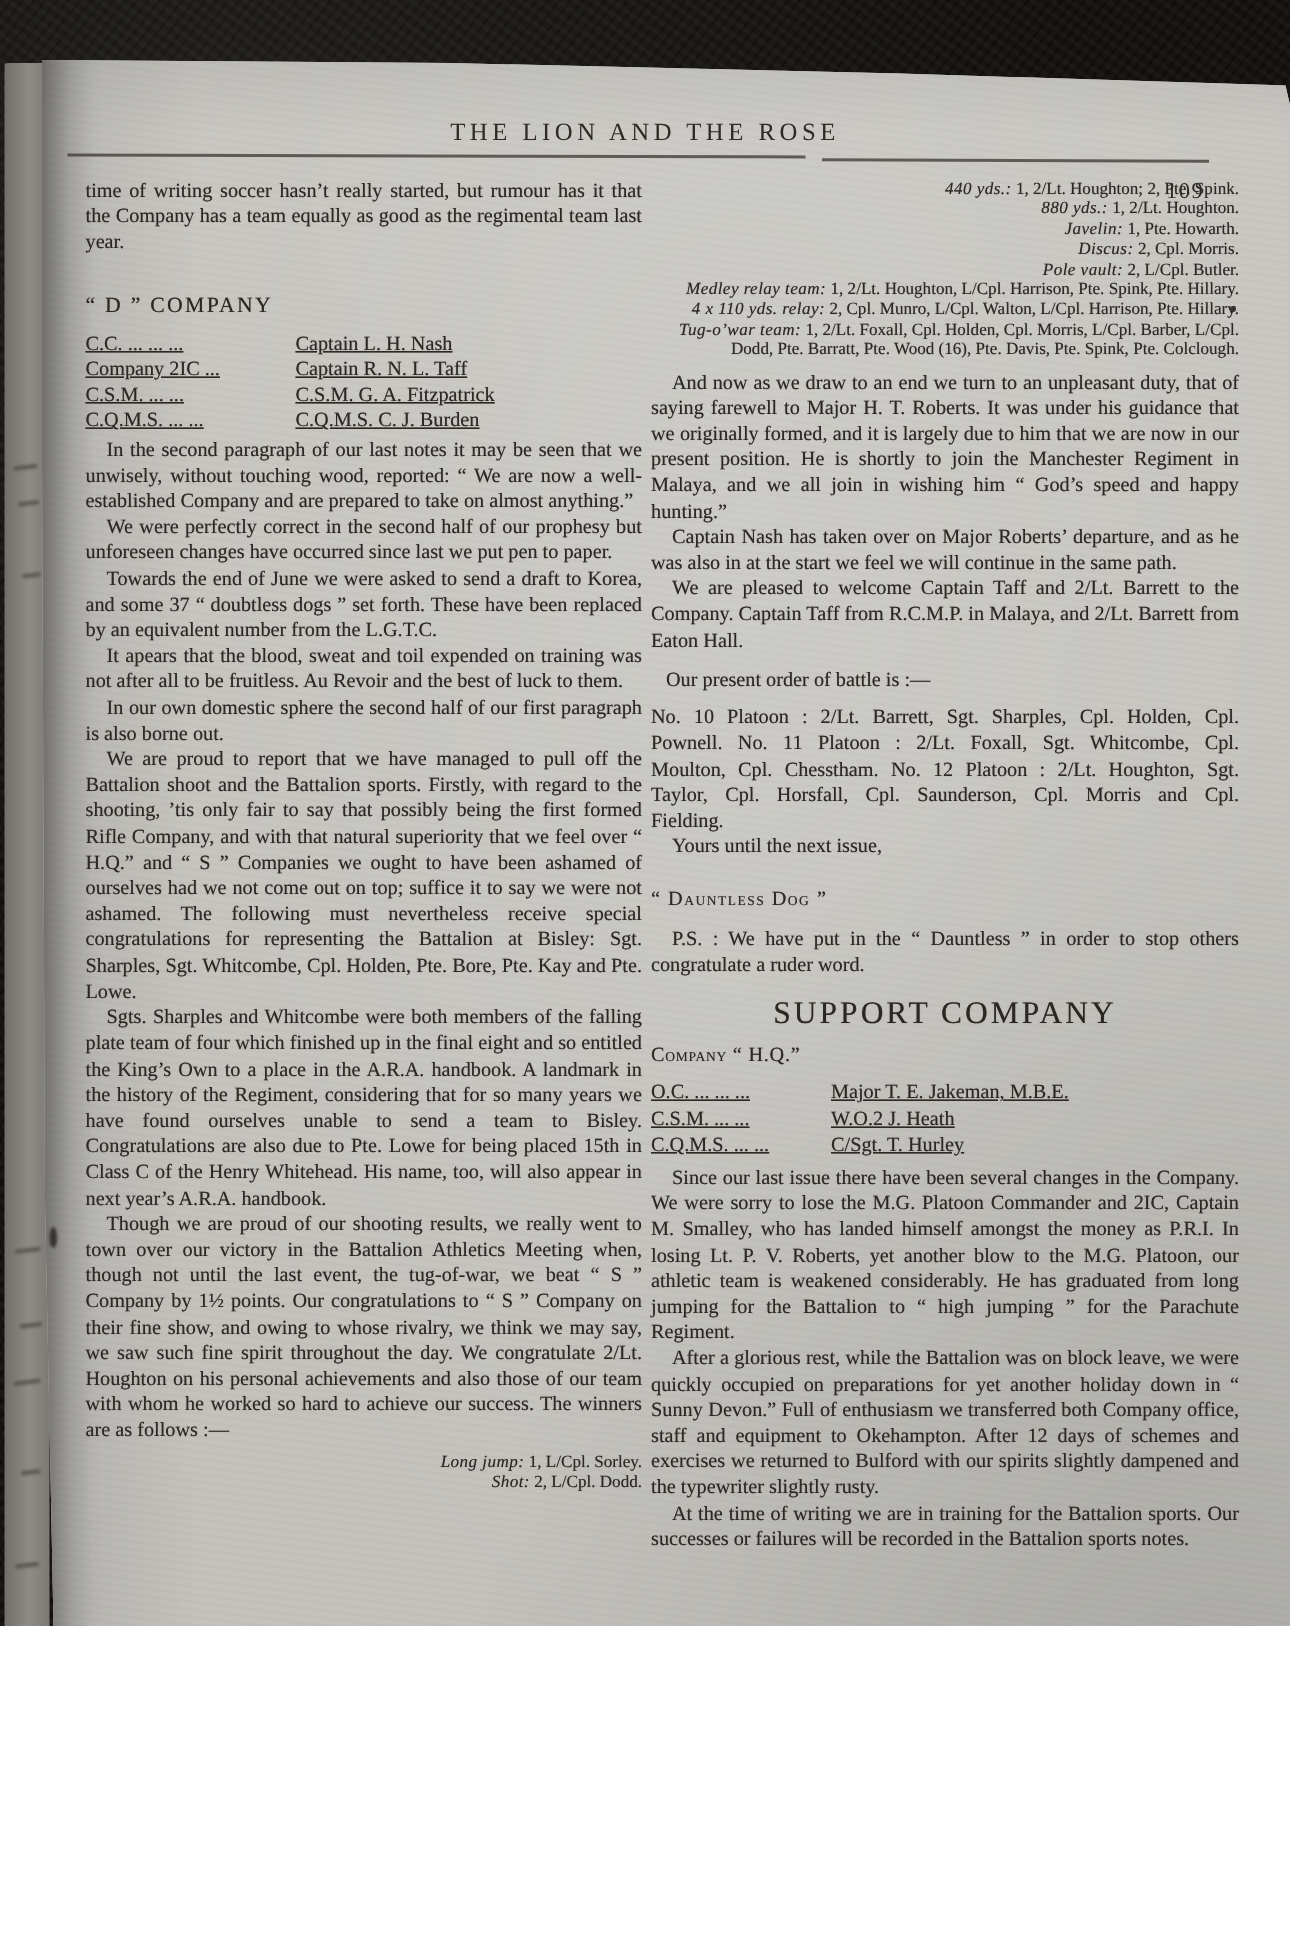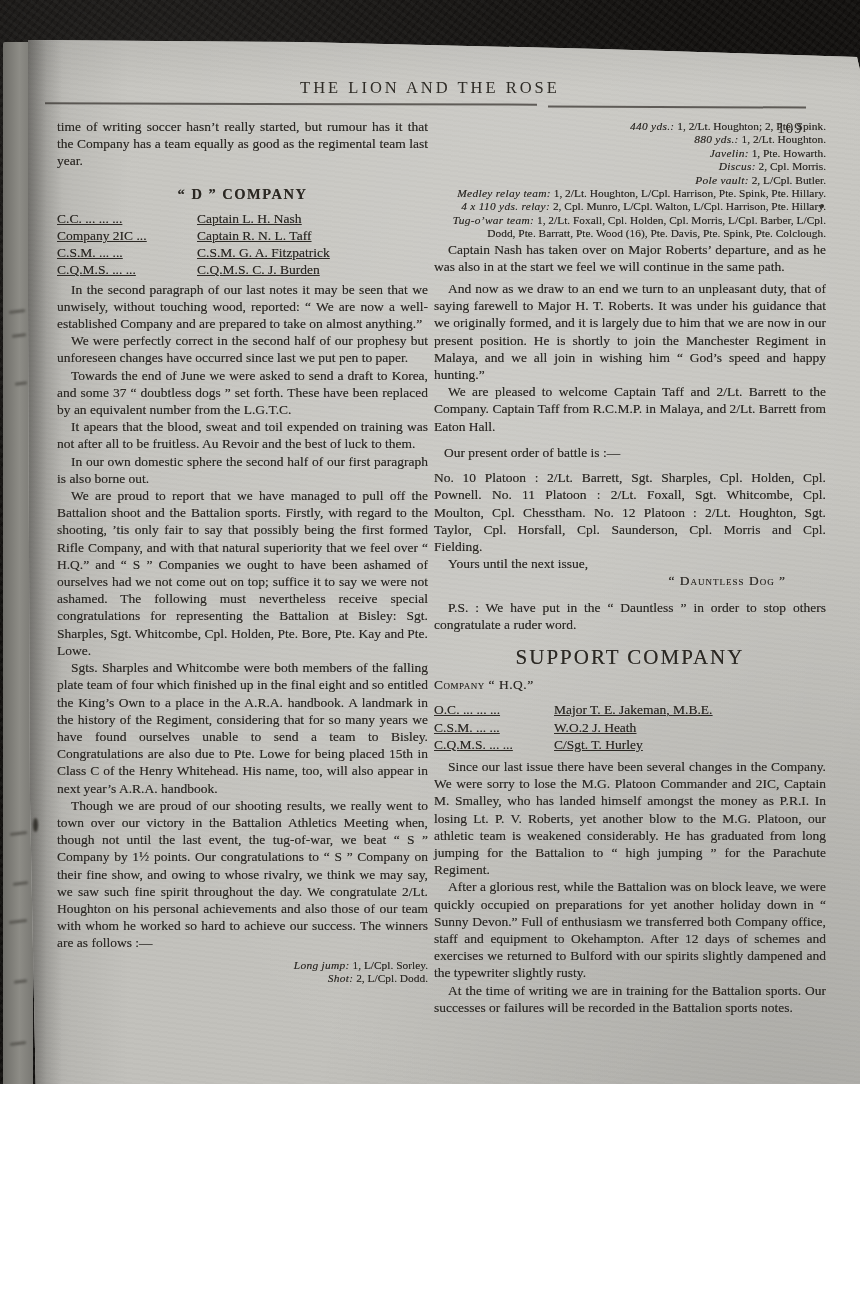"“ D ” COMPANY" .heading-d { font-weight: bold -> normal; margin: 16px 0 7px -> 26px 0 7px; text-align: center -> none }
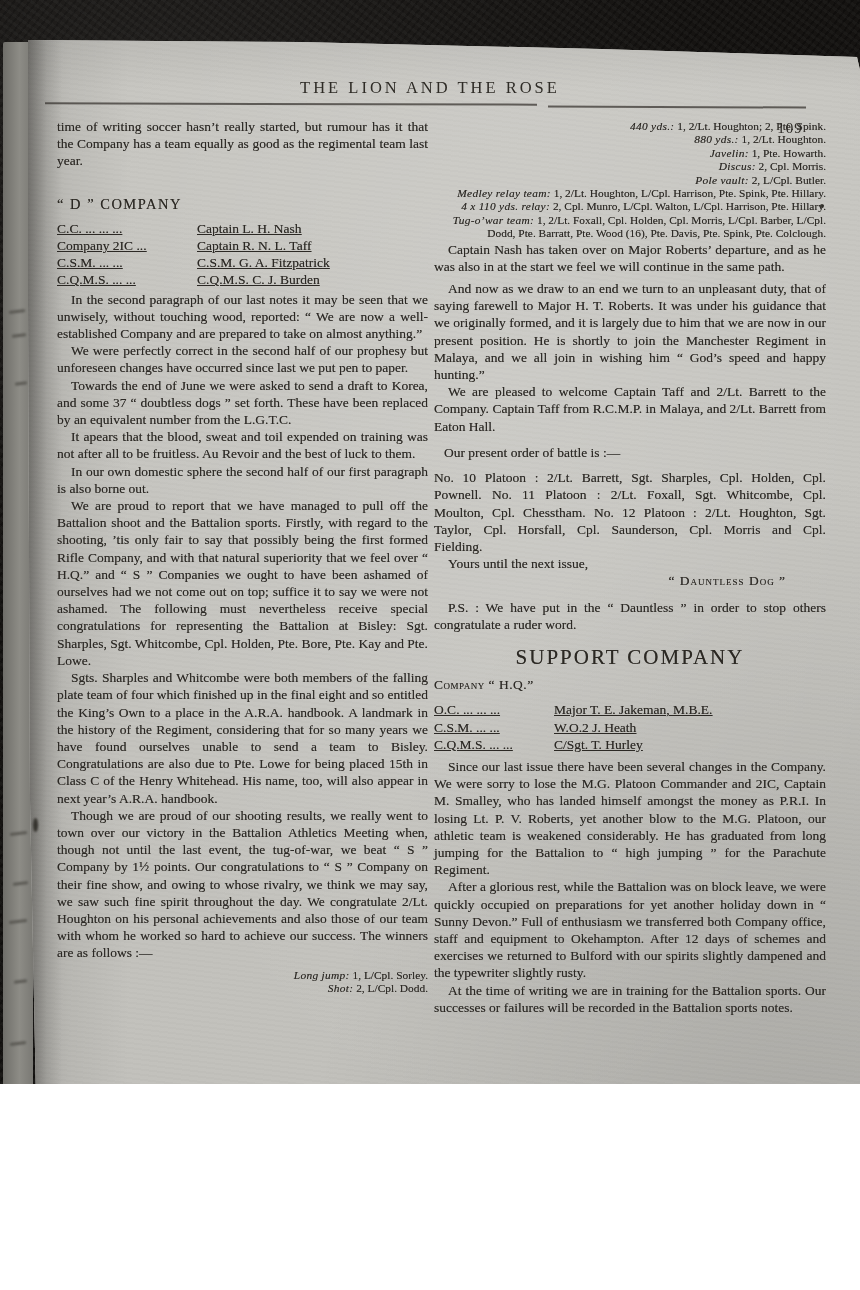"Captain Nash has taken over" p.para { order: before "And now as we draw" -> after "And now as we draw" }
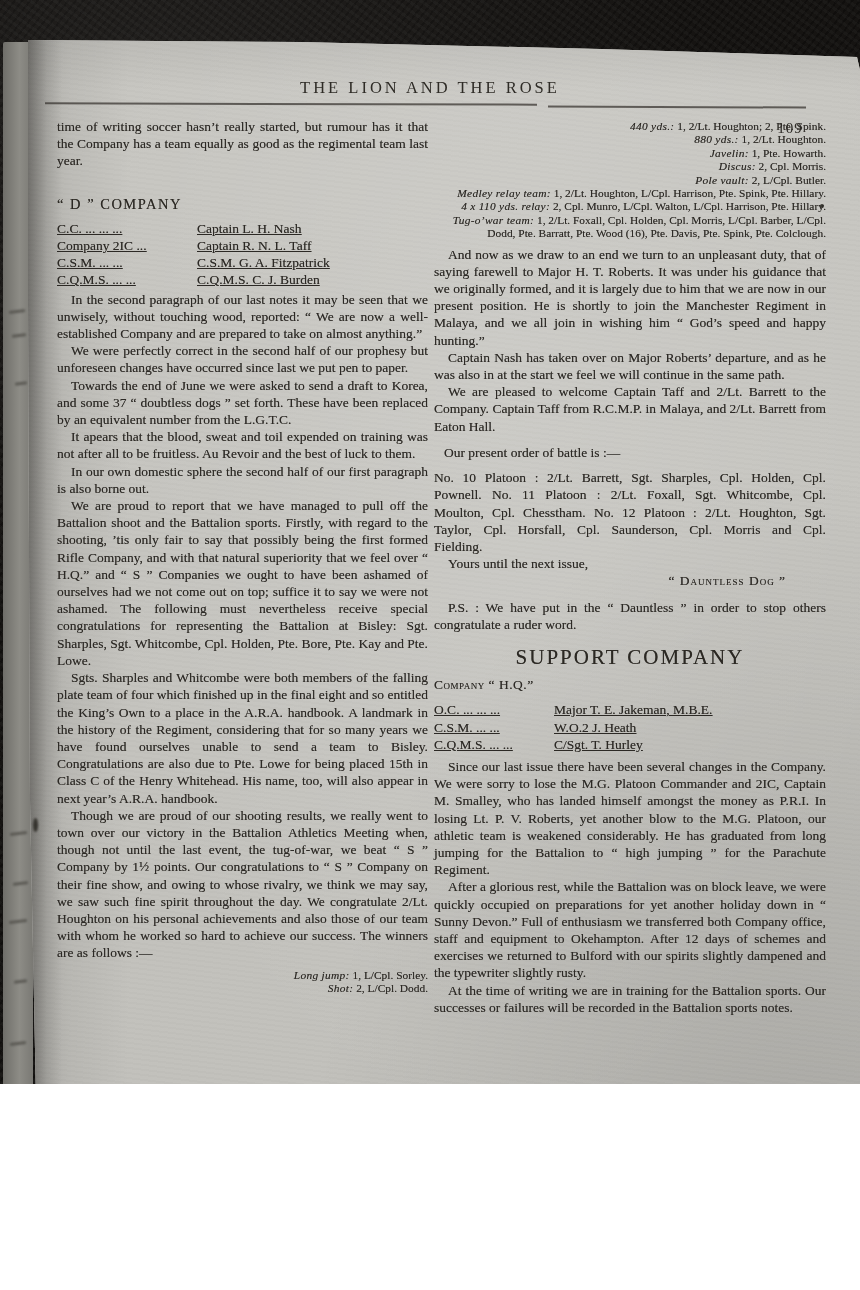"“ Dauntless Dog ”" .signature { margin: 0 0 0 -> 18px 0 0; text-align: right -> none }
